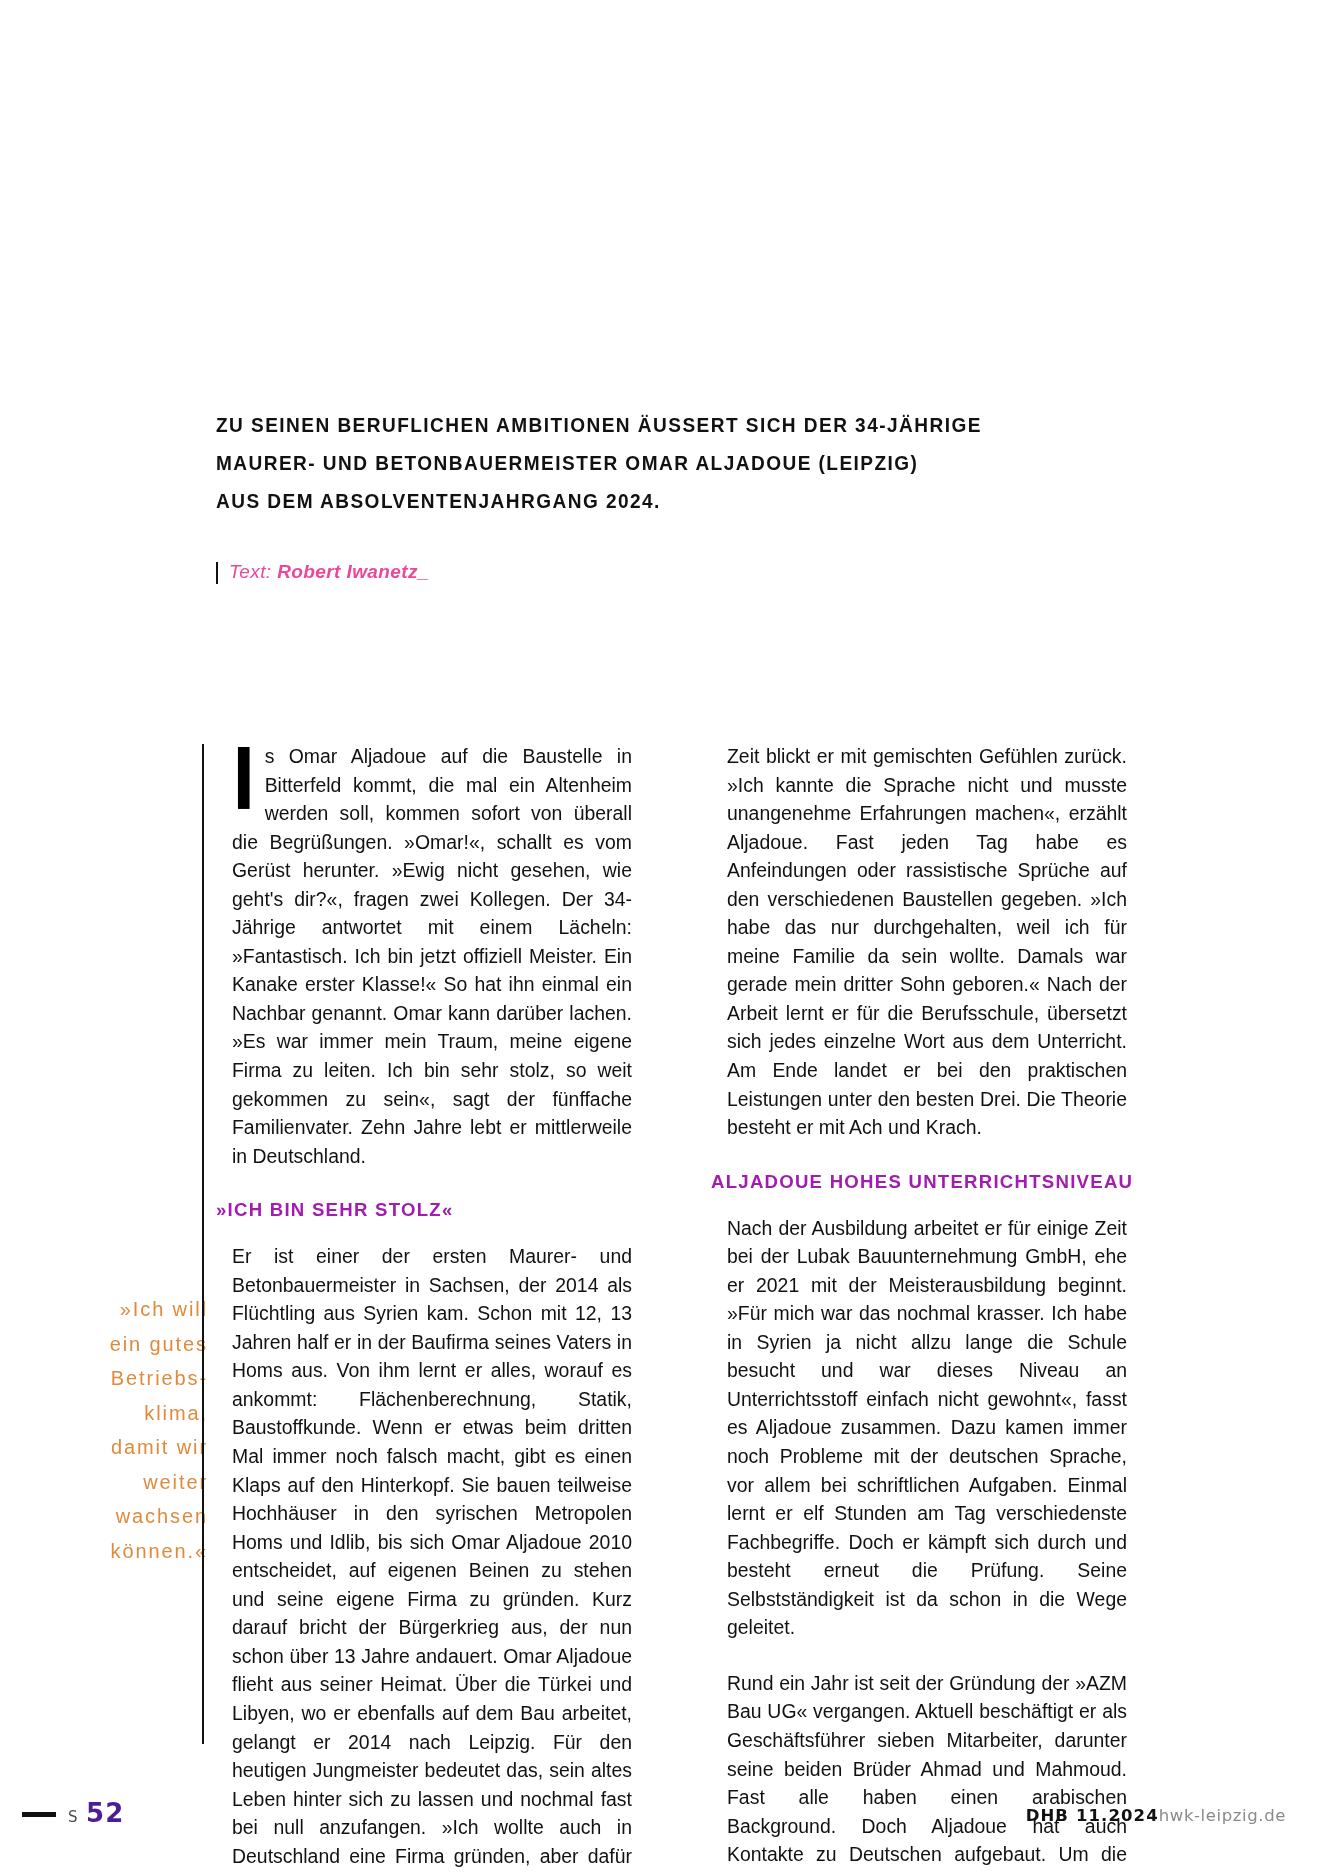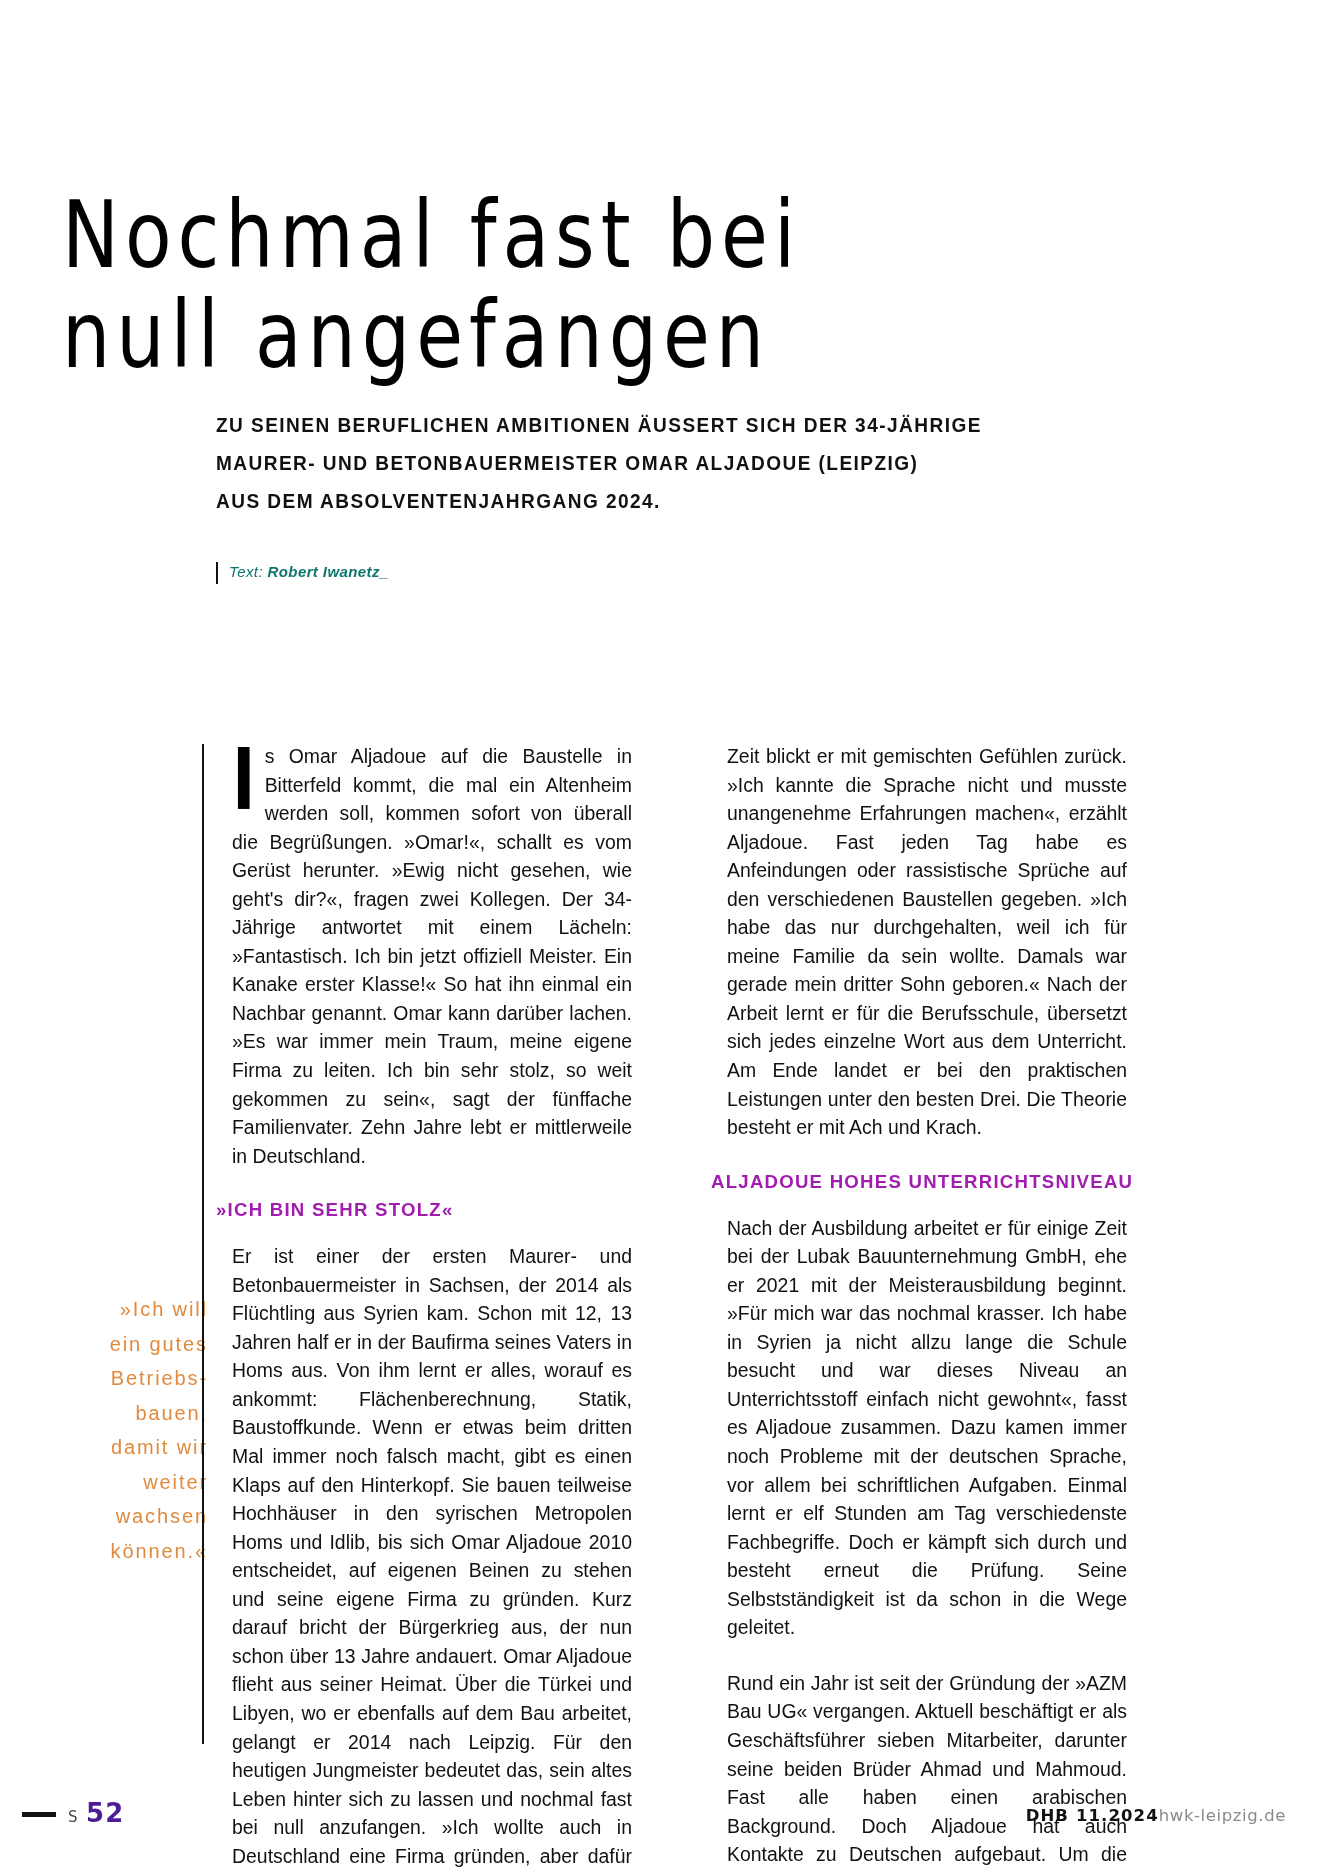"Nochmal fast bei" div.headline { html: <div> <div>Nochmal fast bei</div> <div>null angefangen</div> </div> -> none }
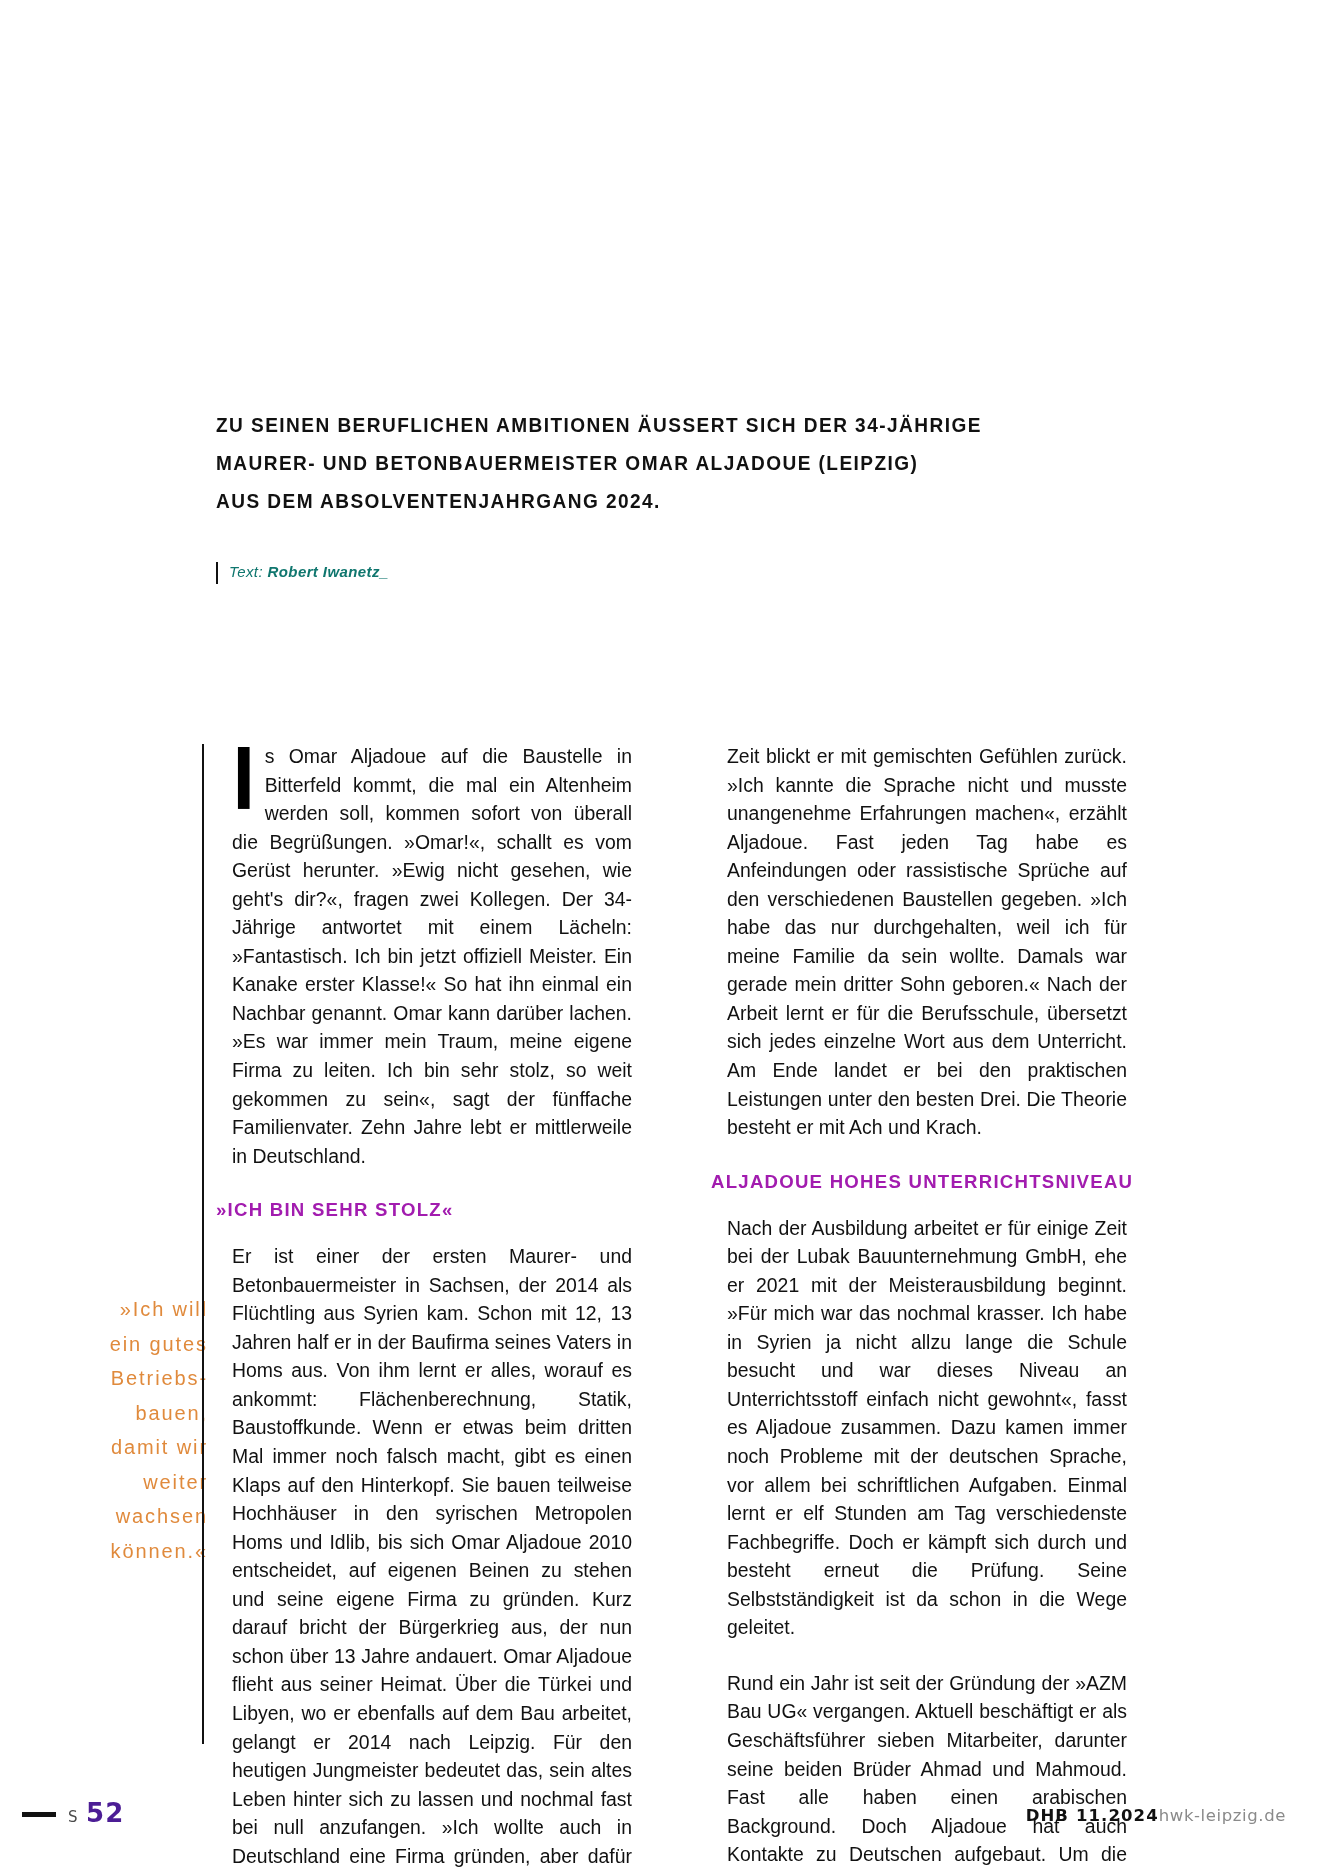"Text: Robert Iwanetz_" .byline-text { color: #0f766e -> #ec4899; font-size: 15px -> 19px }
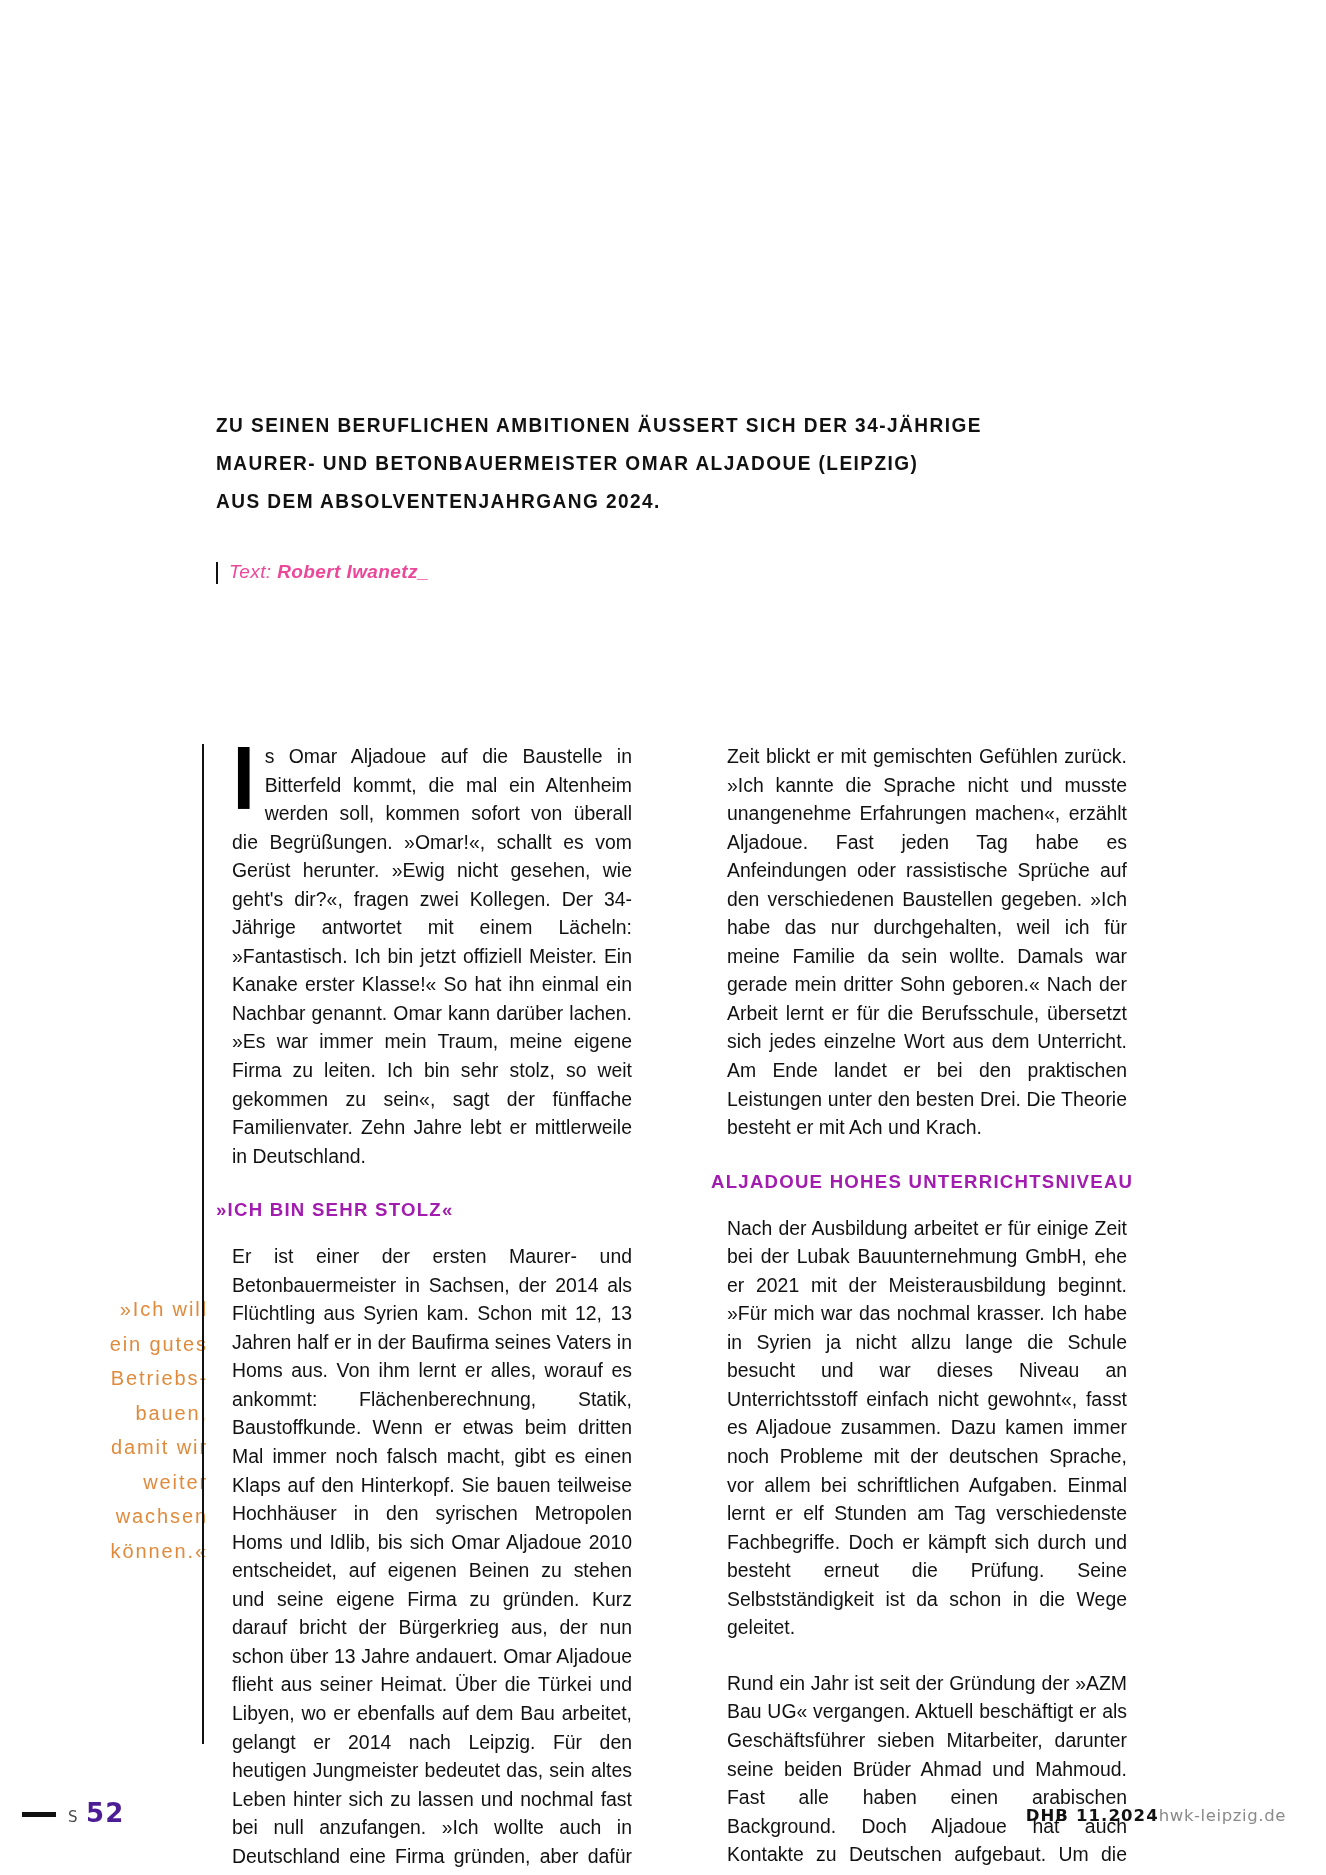"bauen," div { text: bauen -> klima }
